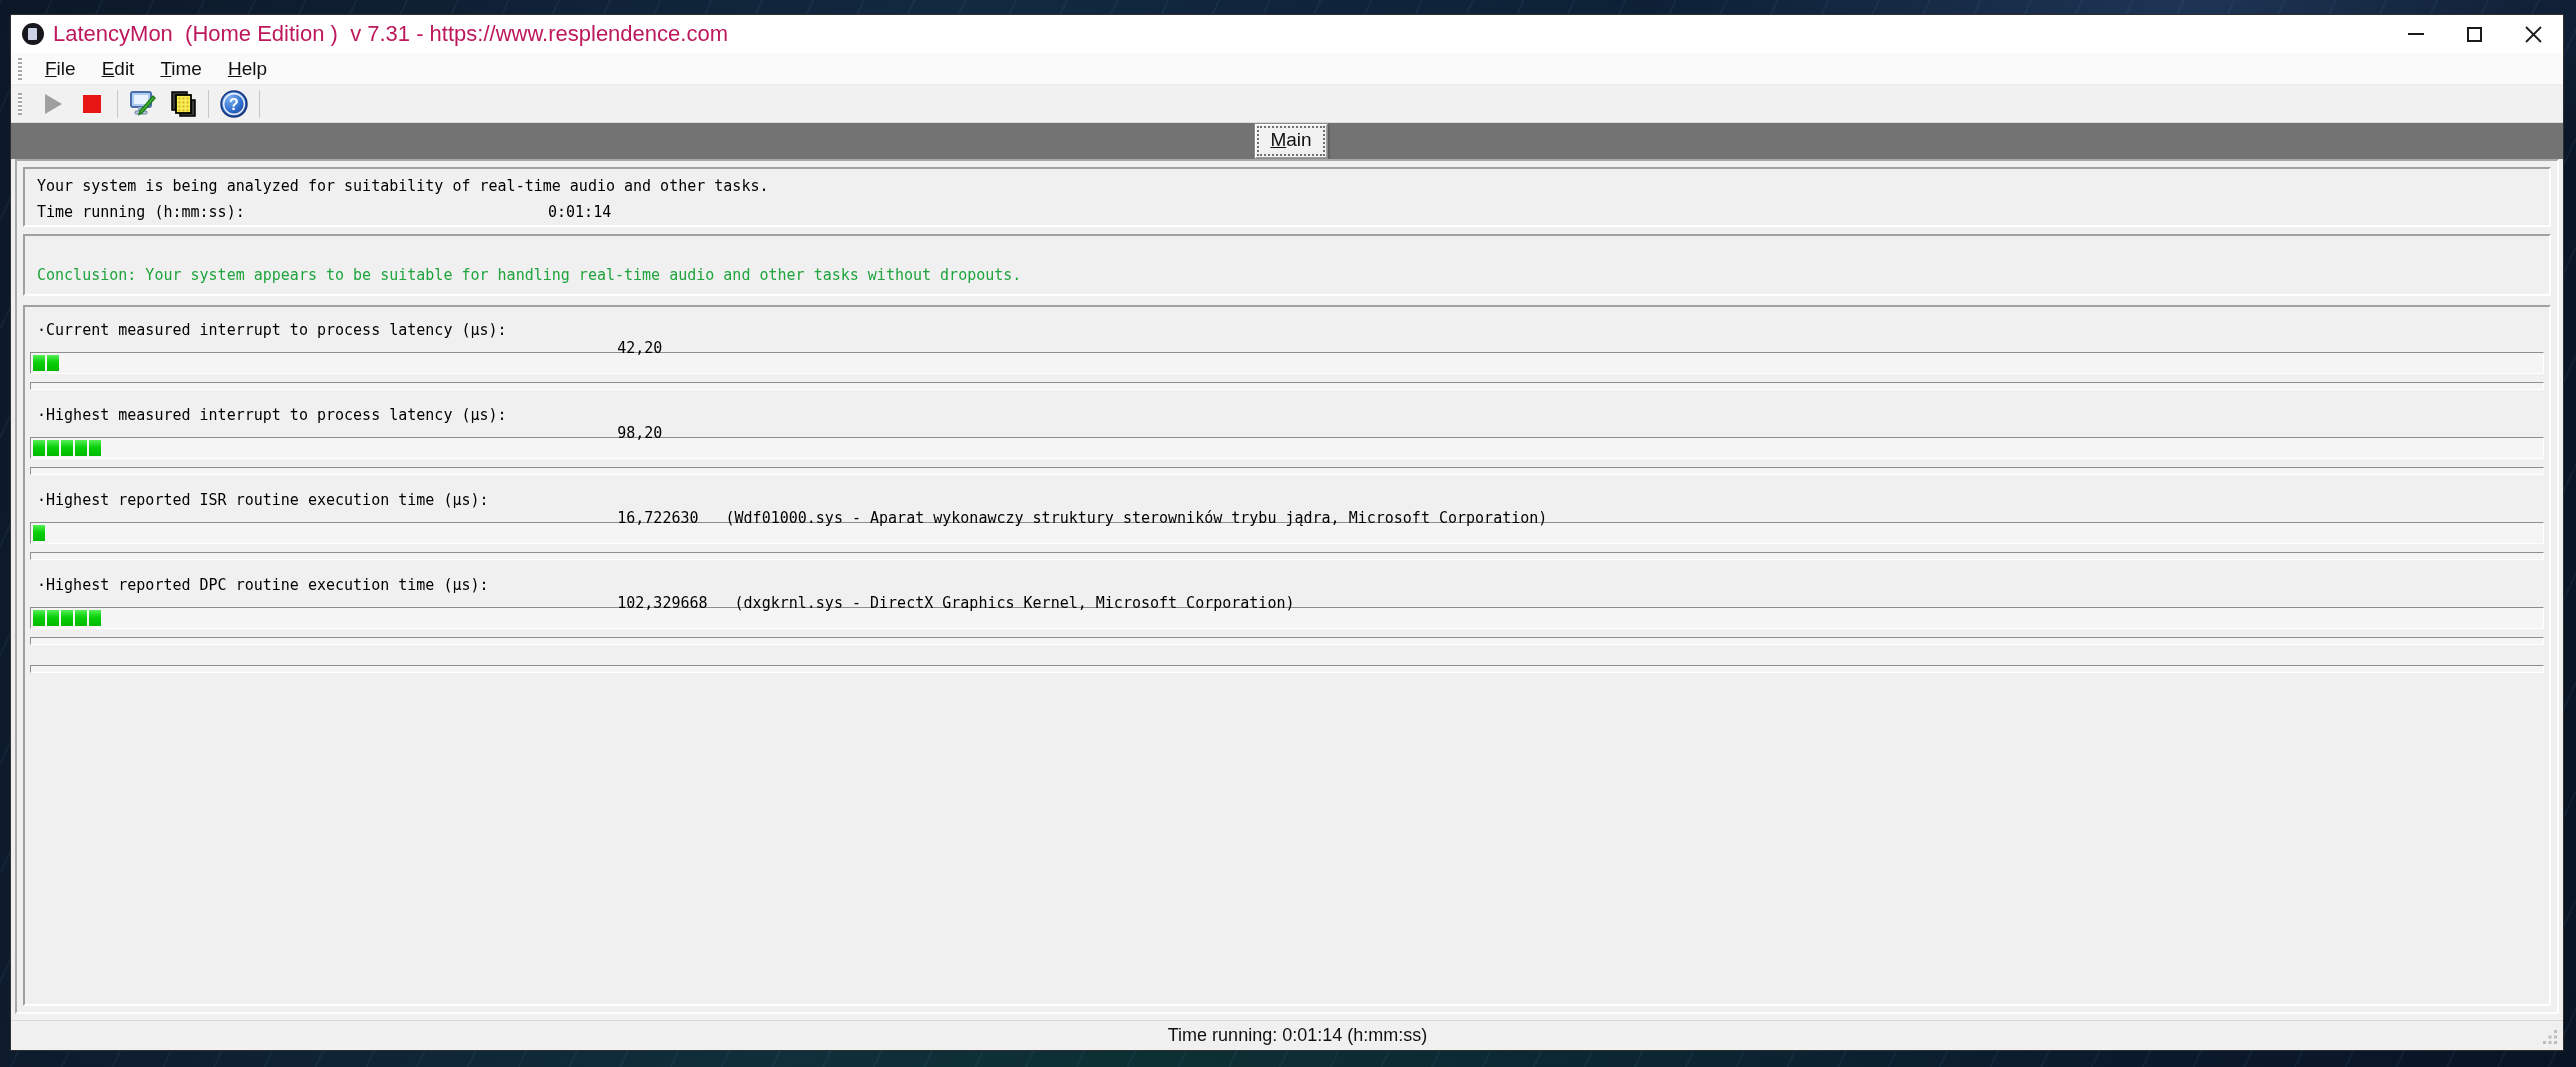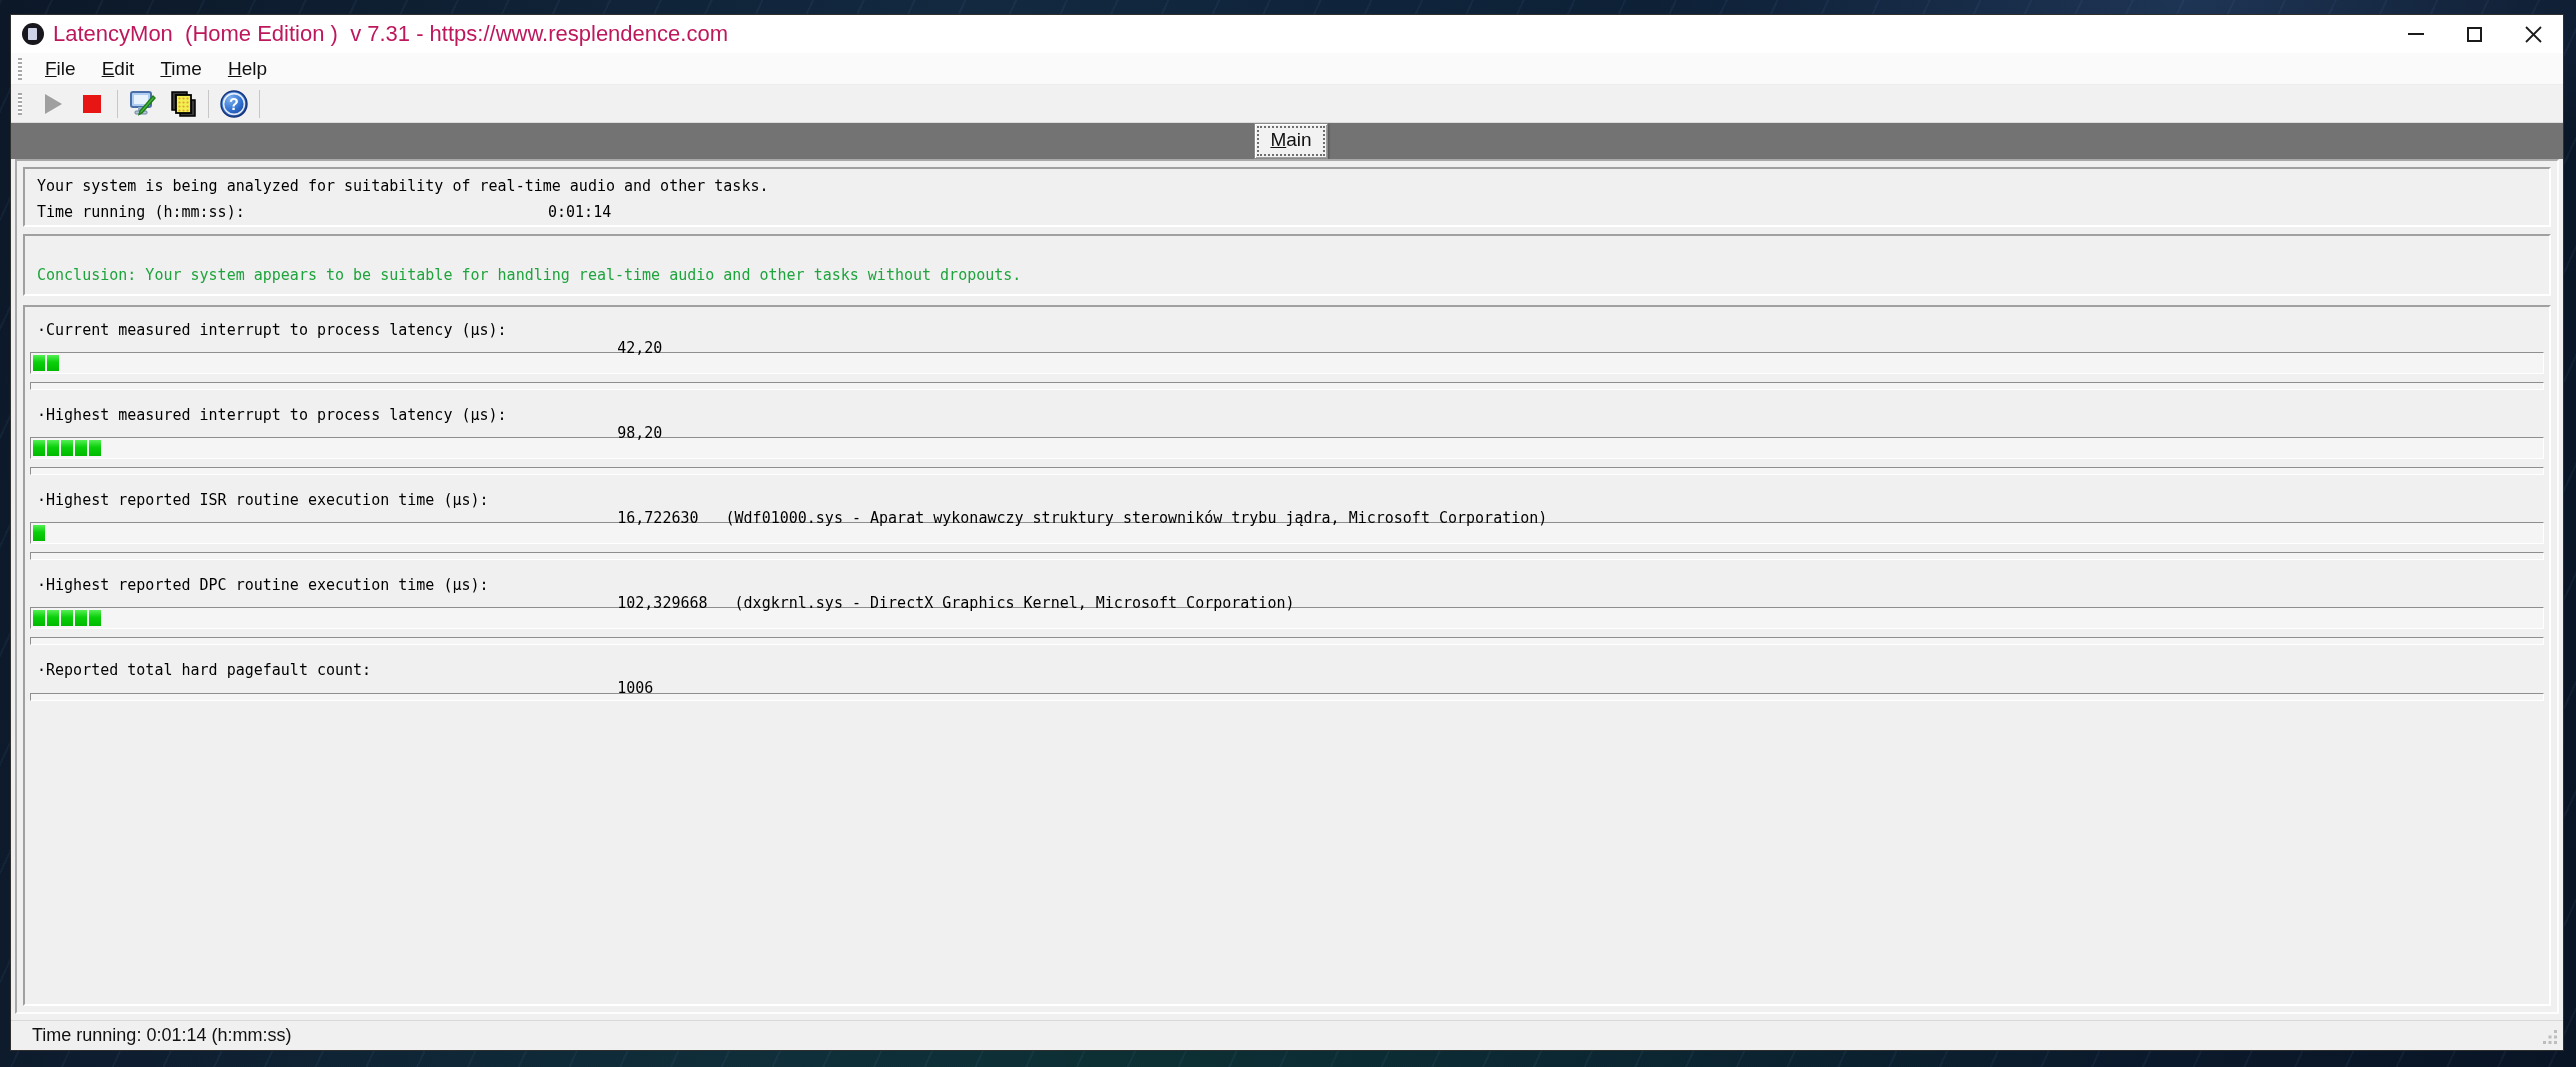"·Reported total hard pagefault count:" div.metric-line { html: <div> <span>·Reported total hard pagefault count:</span> <span> <span>1006</span><span></span> </span> </div> -> none }
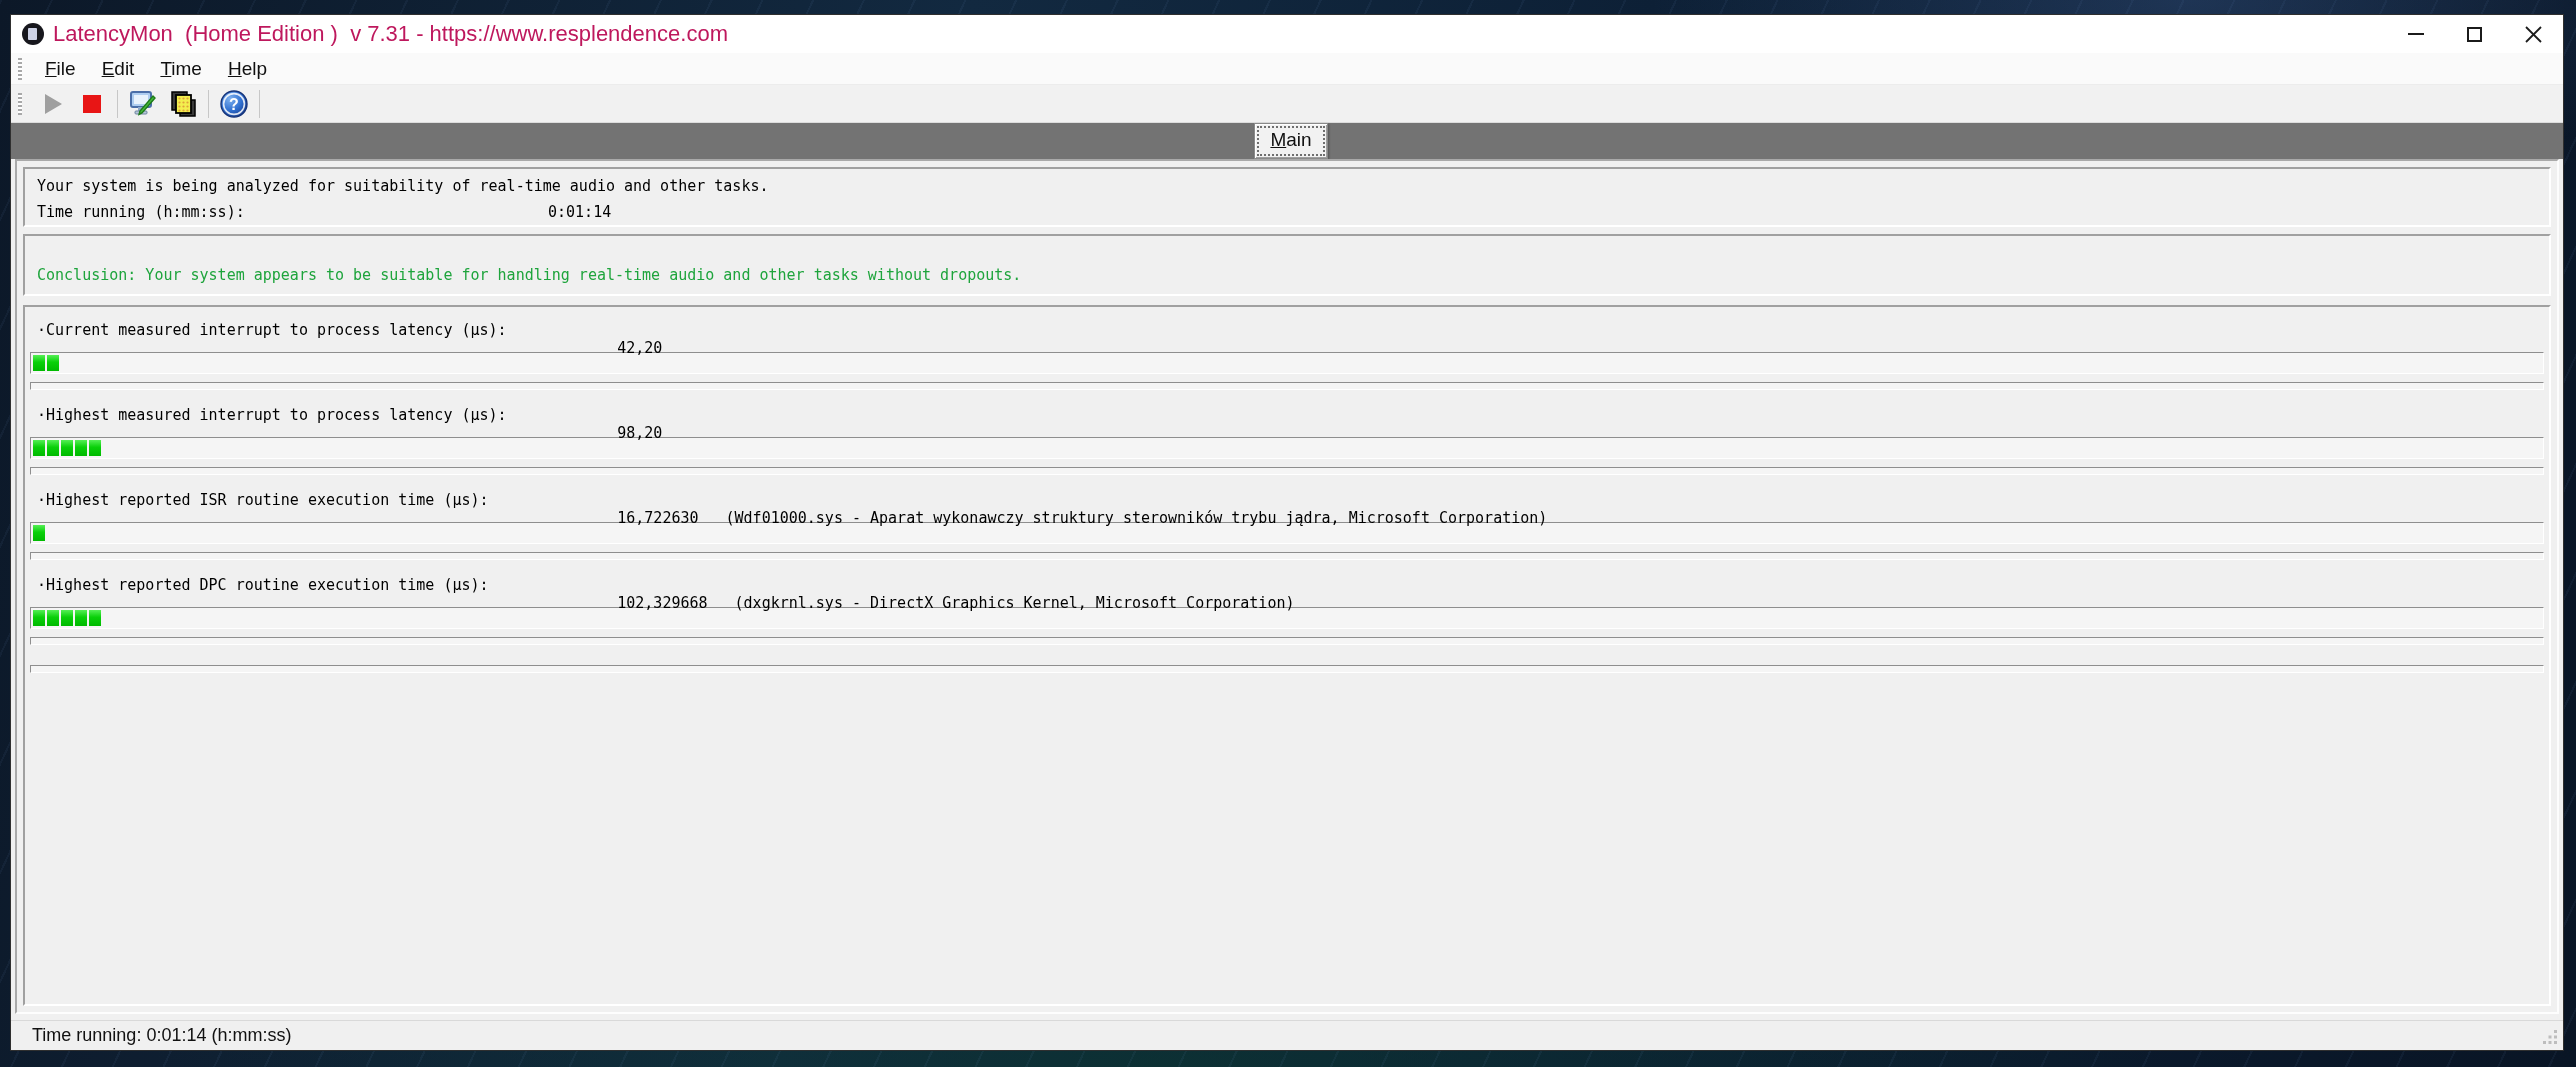"Time running: 0:01:14 (h:mm:ss)" .statusbar { justify-content: none -> center }
